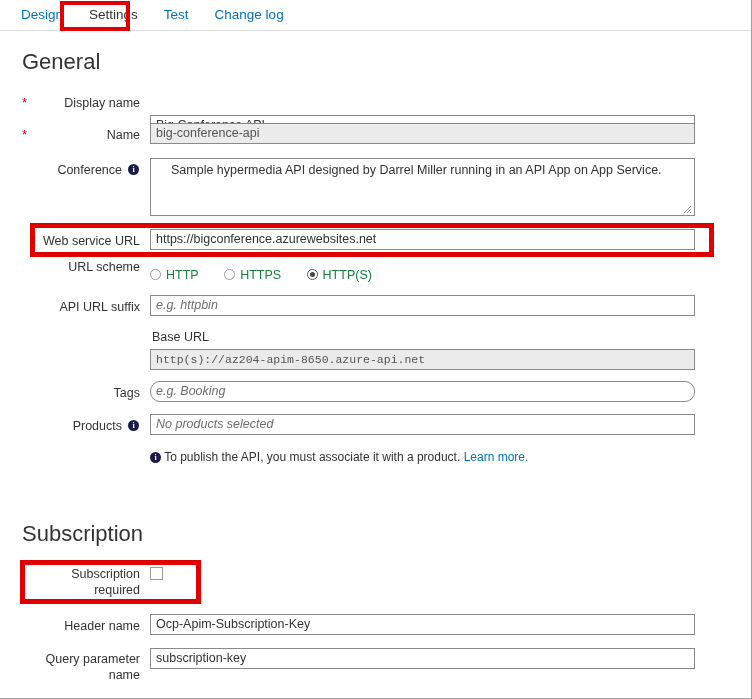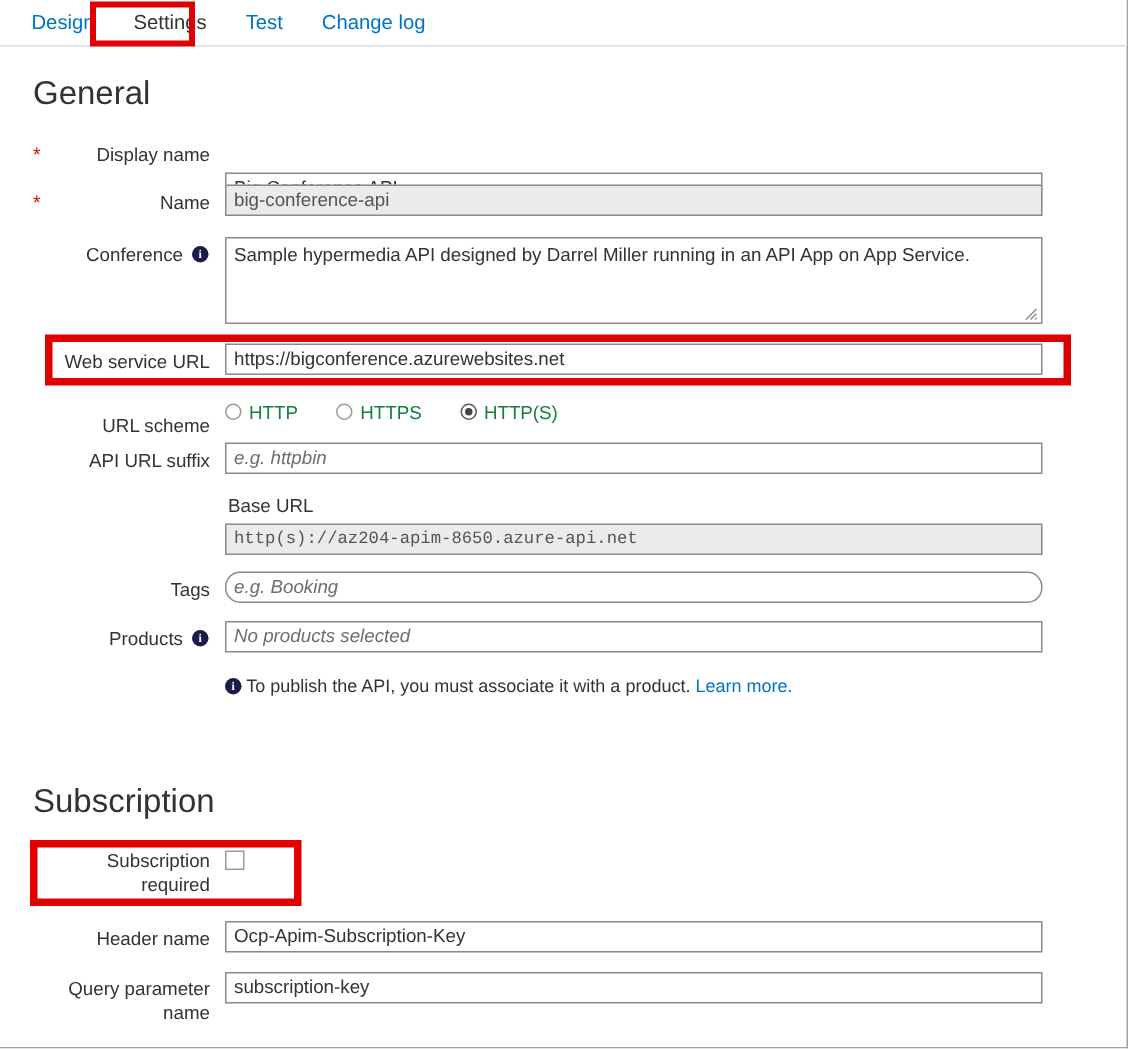"Sample hypermedia API designed by" .textarea { padding: 3px 5px -> 3px 20px }
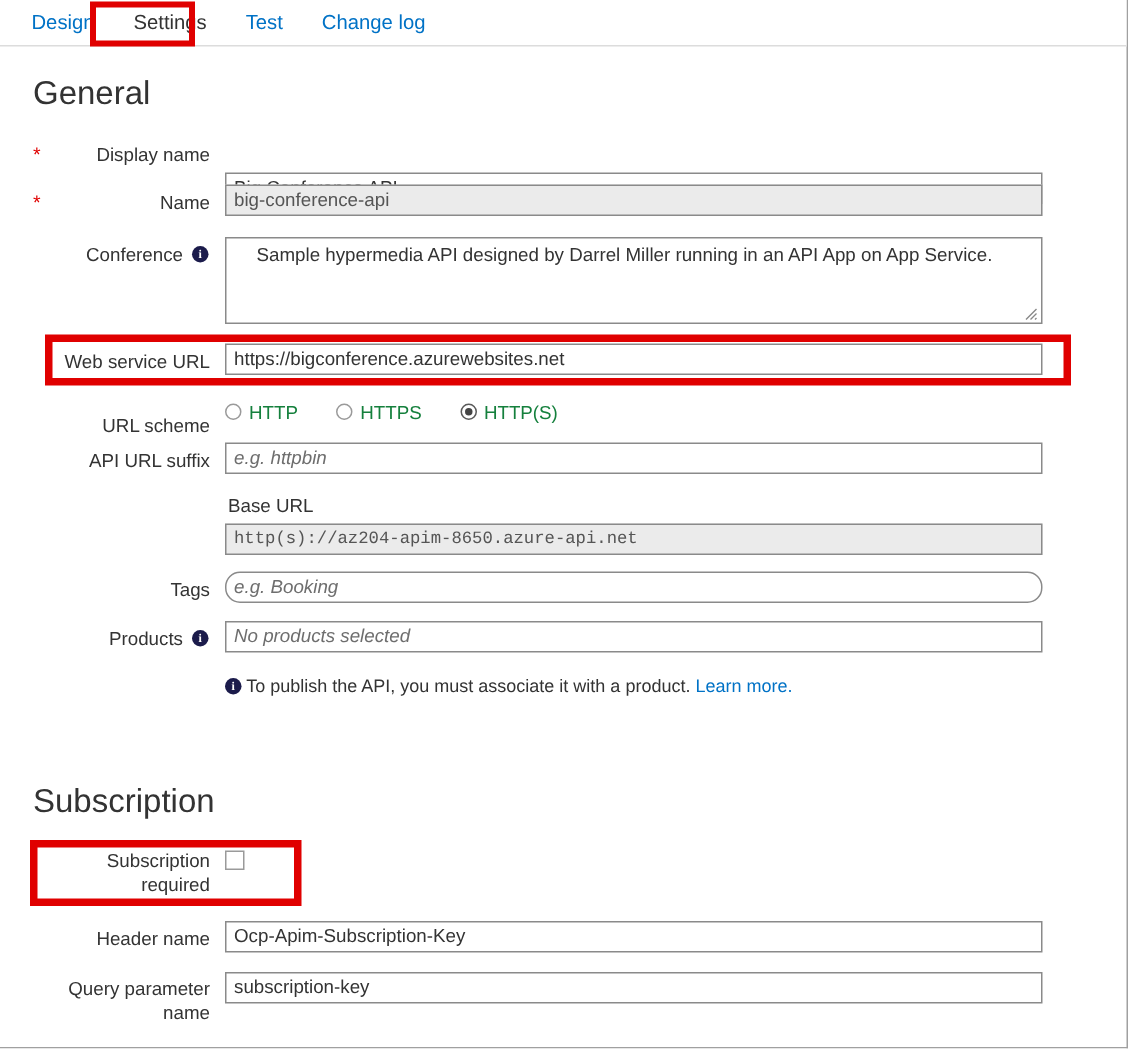"URL scheme" div.label { top: 245px -> 228px }
